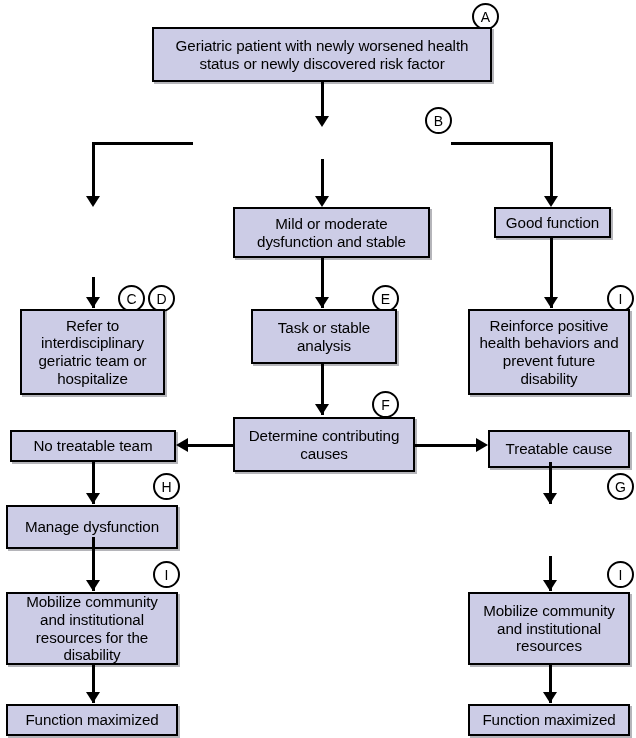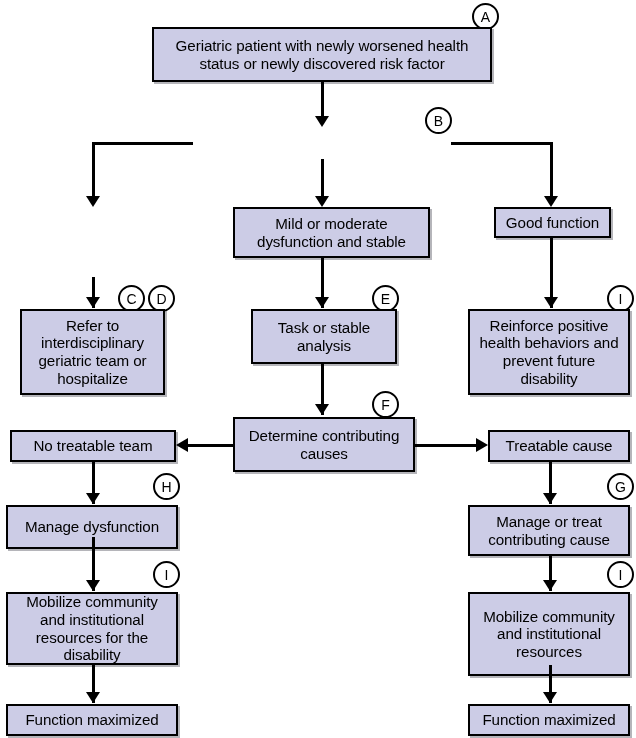"Treatable cause" div.node { height: 32px -> 38px }
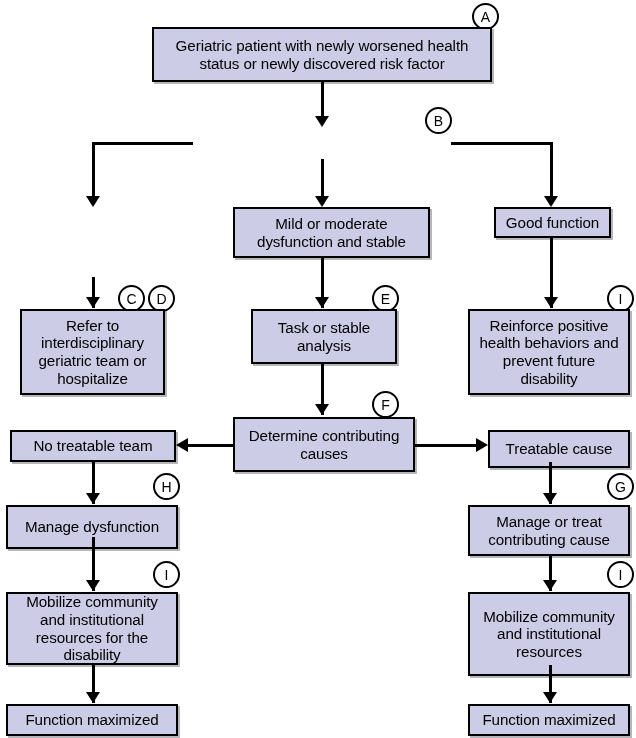"Manage or treat contributing cause" div.node { html: <div> <span>Manage or treat contributing cause</span> </div> -> none }
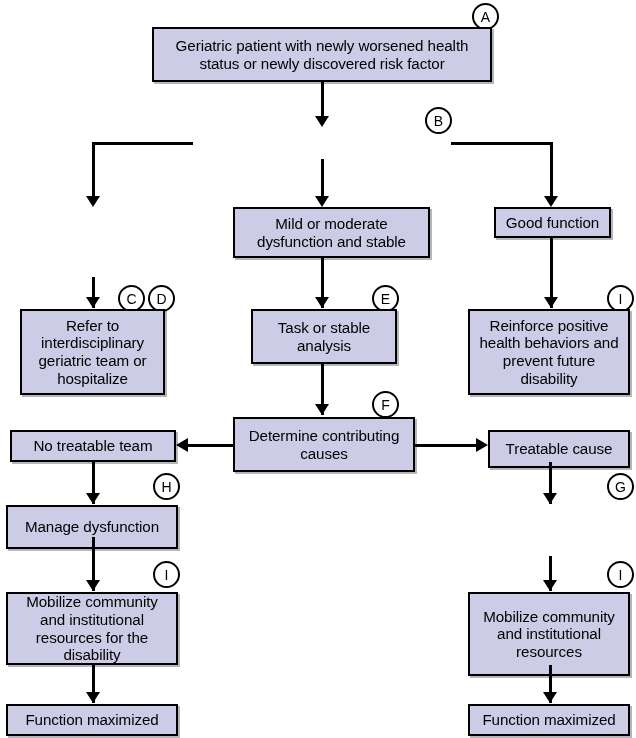"Mobilize community and institutional resources" div.node { height: 84px -> 73px }
